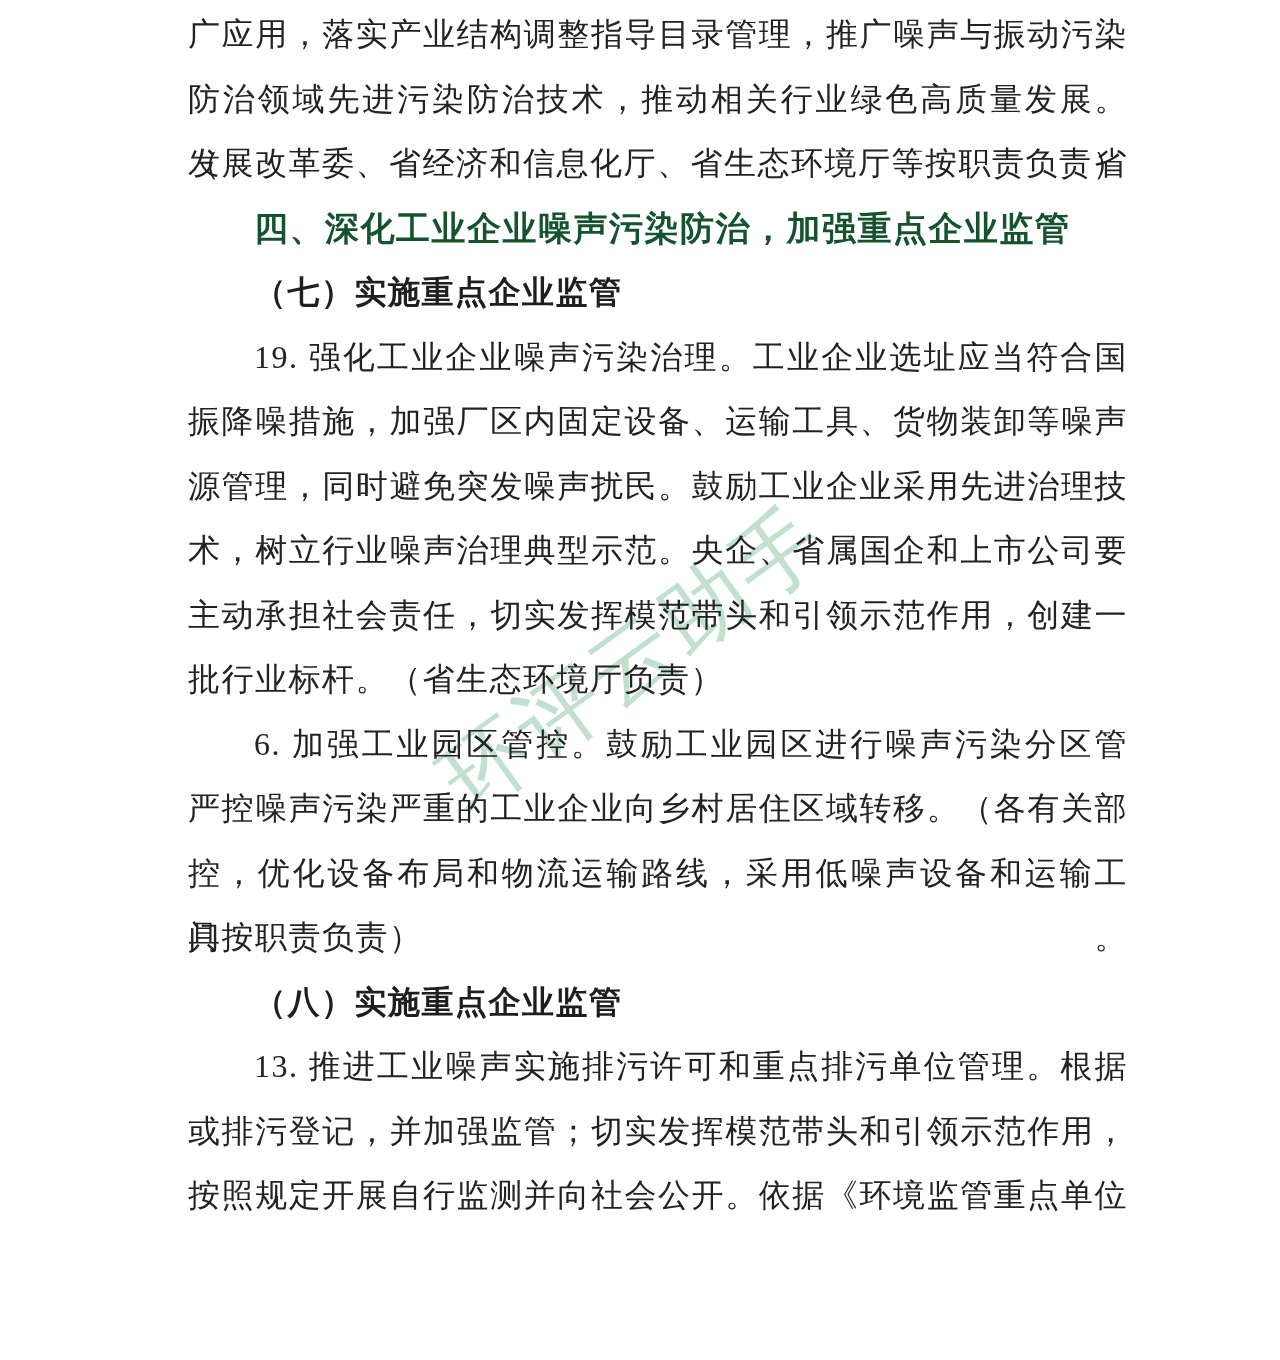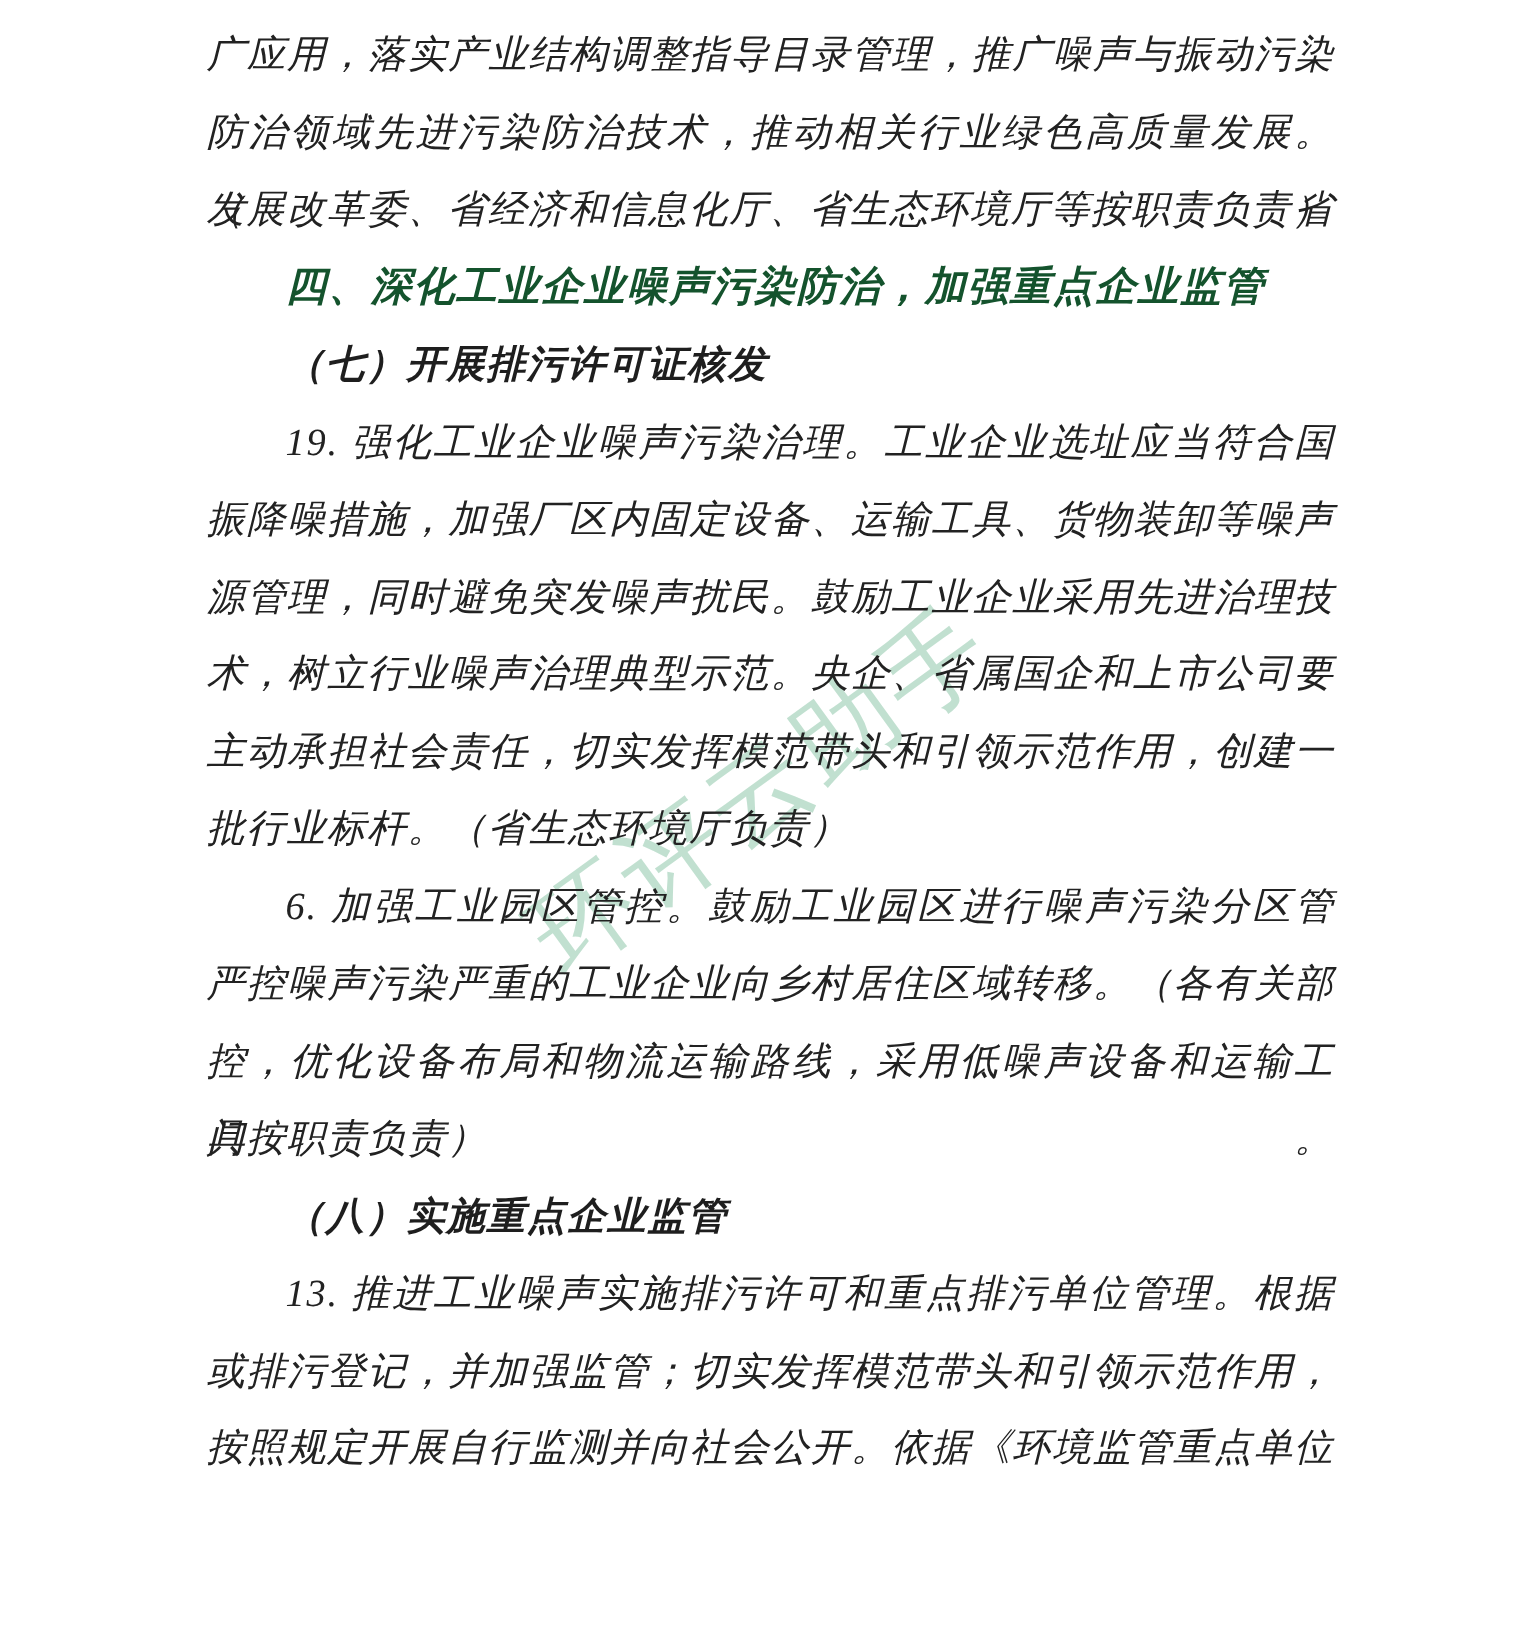"广应用，落实产业结构调整指导目录管理，推广噪声与振动污染" .text-block { font-style: italic -> none; left: 172px -> 188px; padding-top: 13px -> 2px }
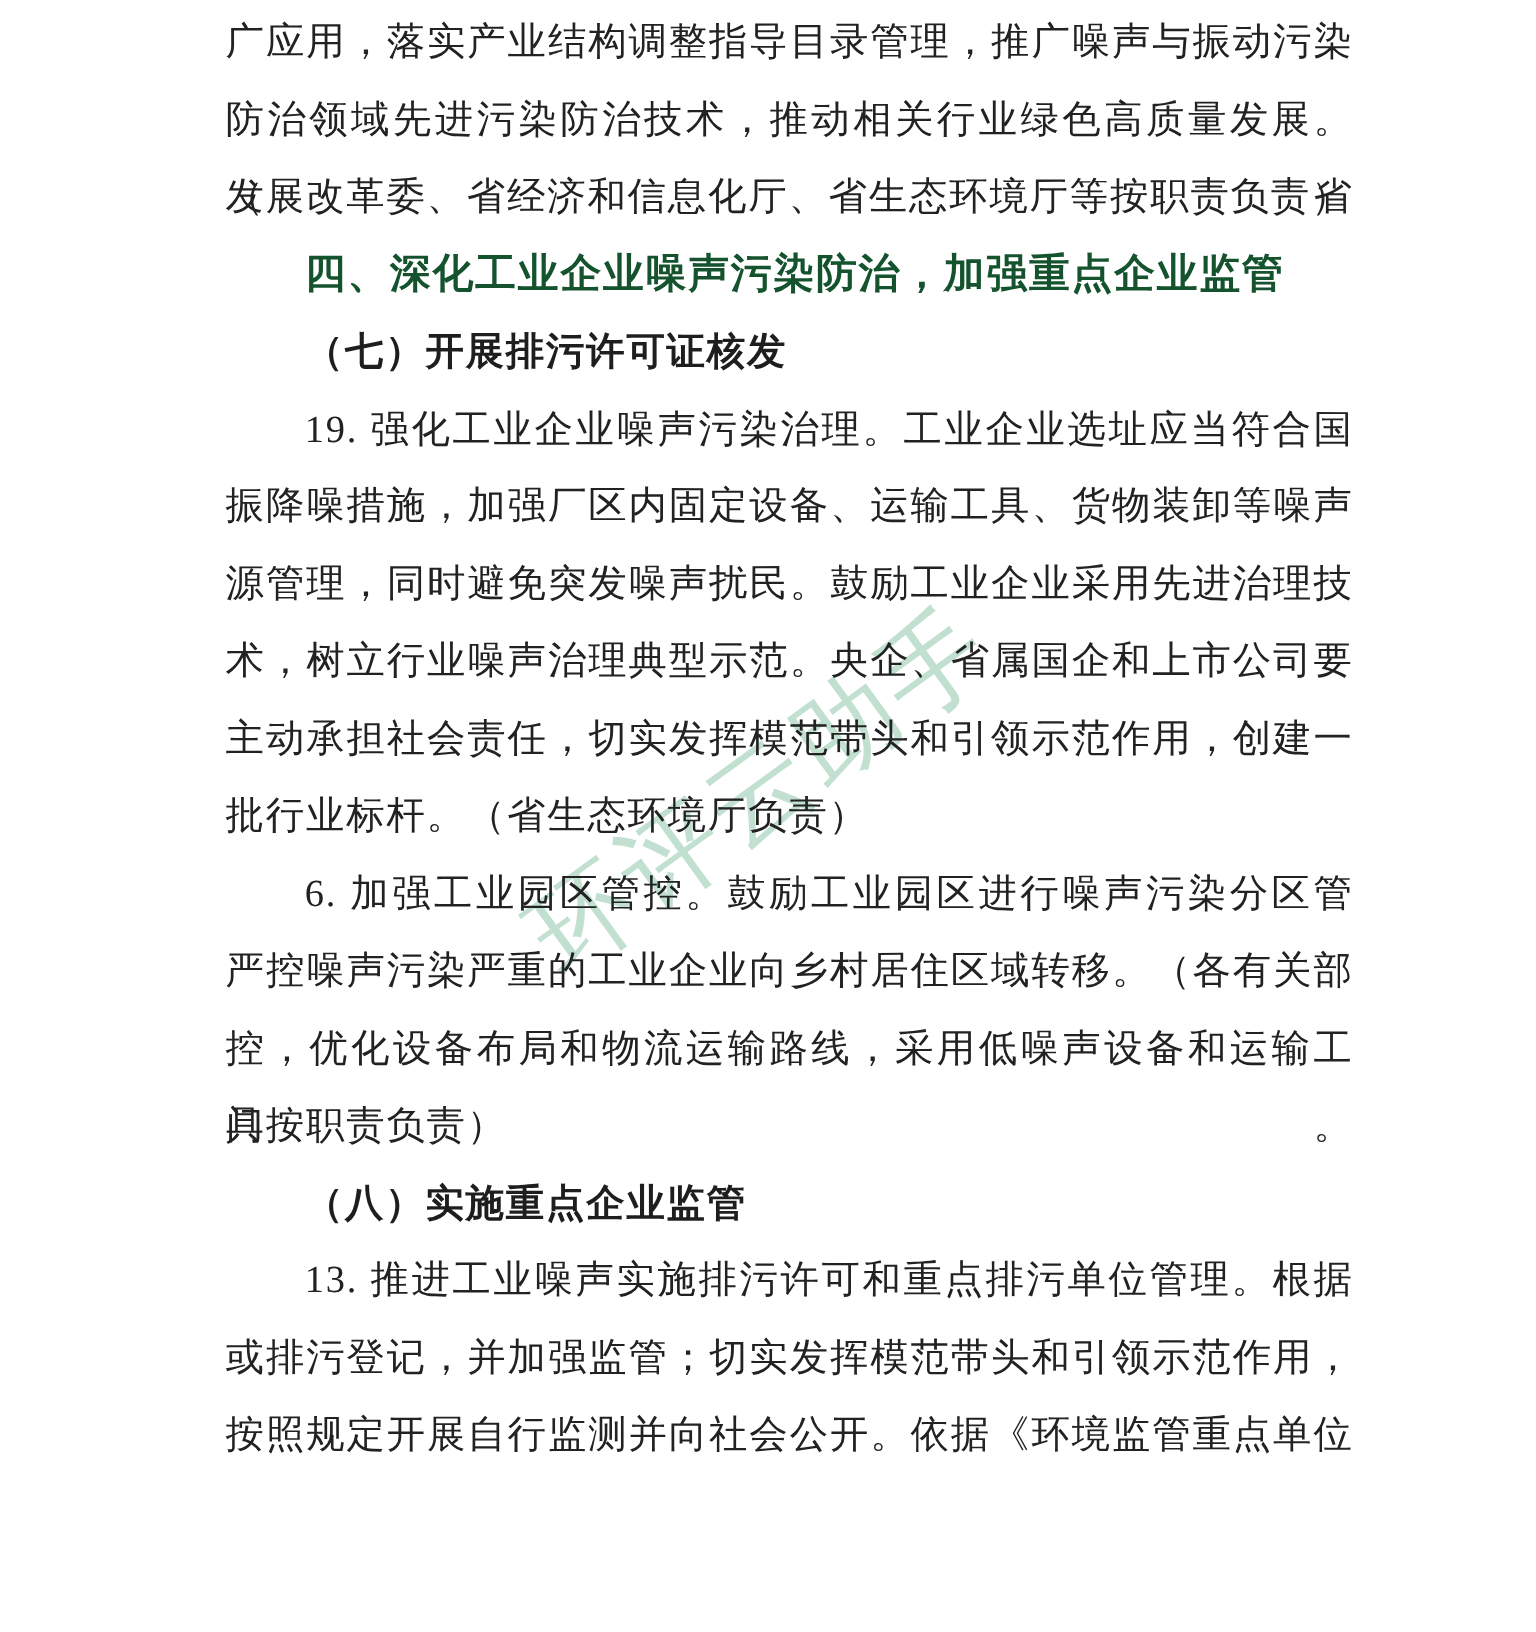"（七）开展排污许可证核发" div.line { text: 开展排污许可证核发 -> 实施重点企业监管 }
